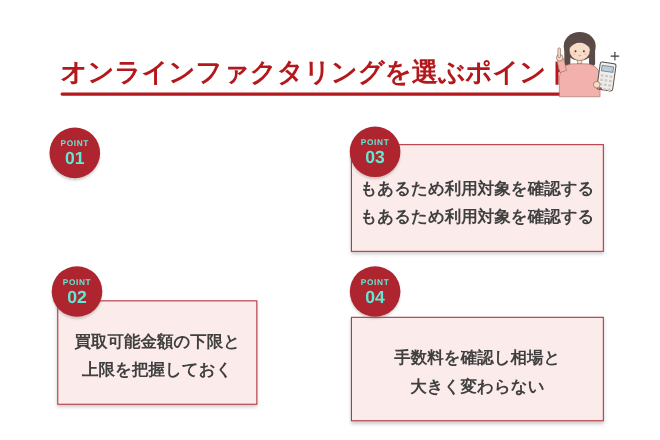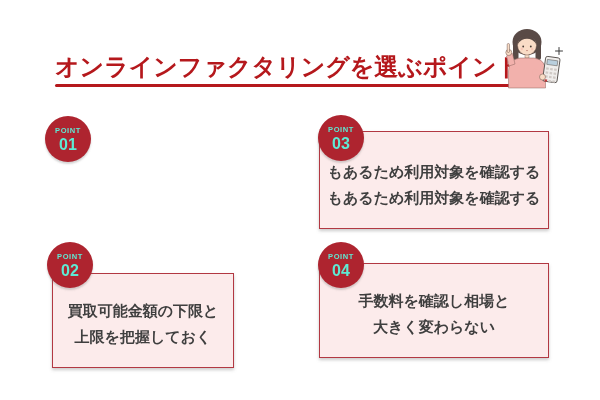"手数料を確認し相場と" .card-br { top: 263px -> 288px }
